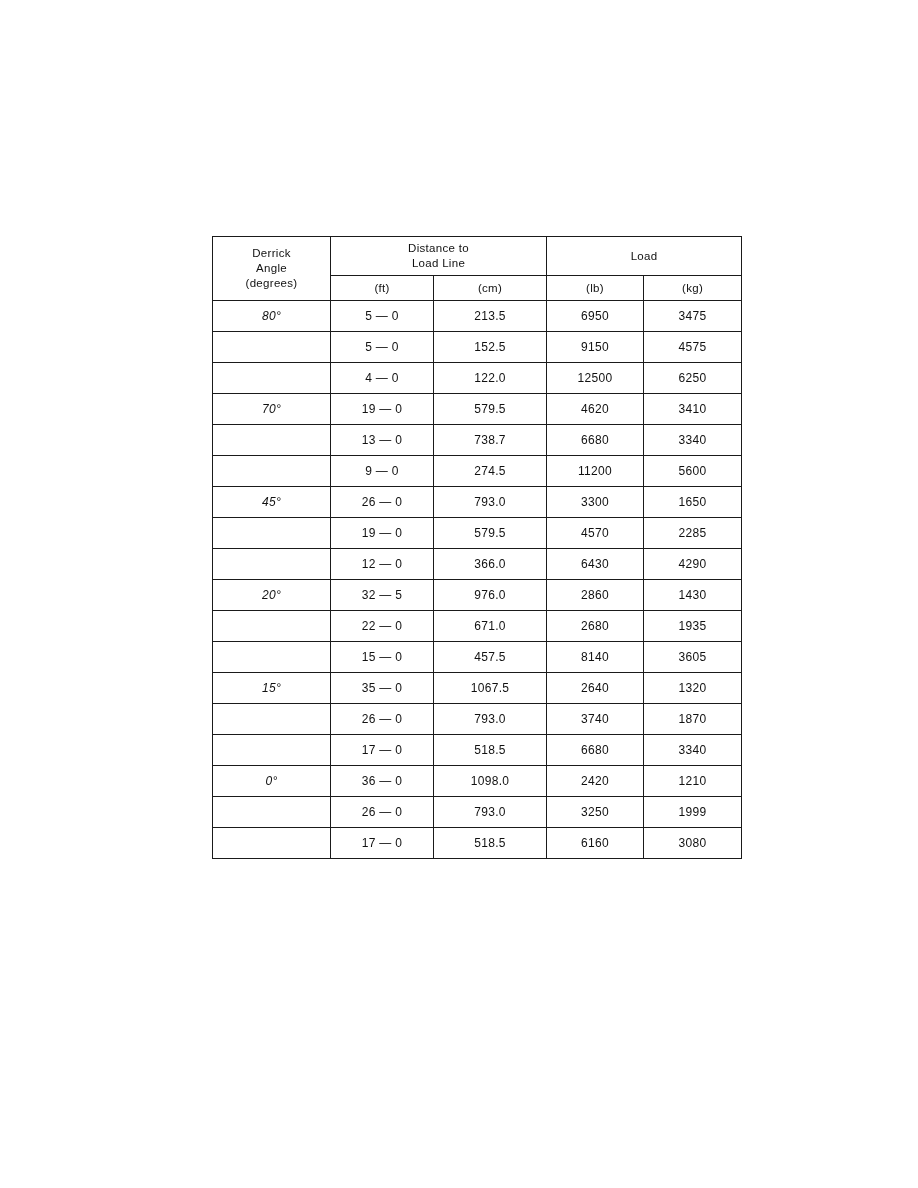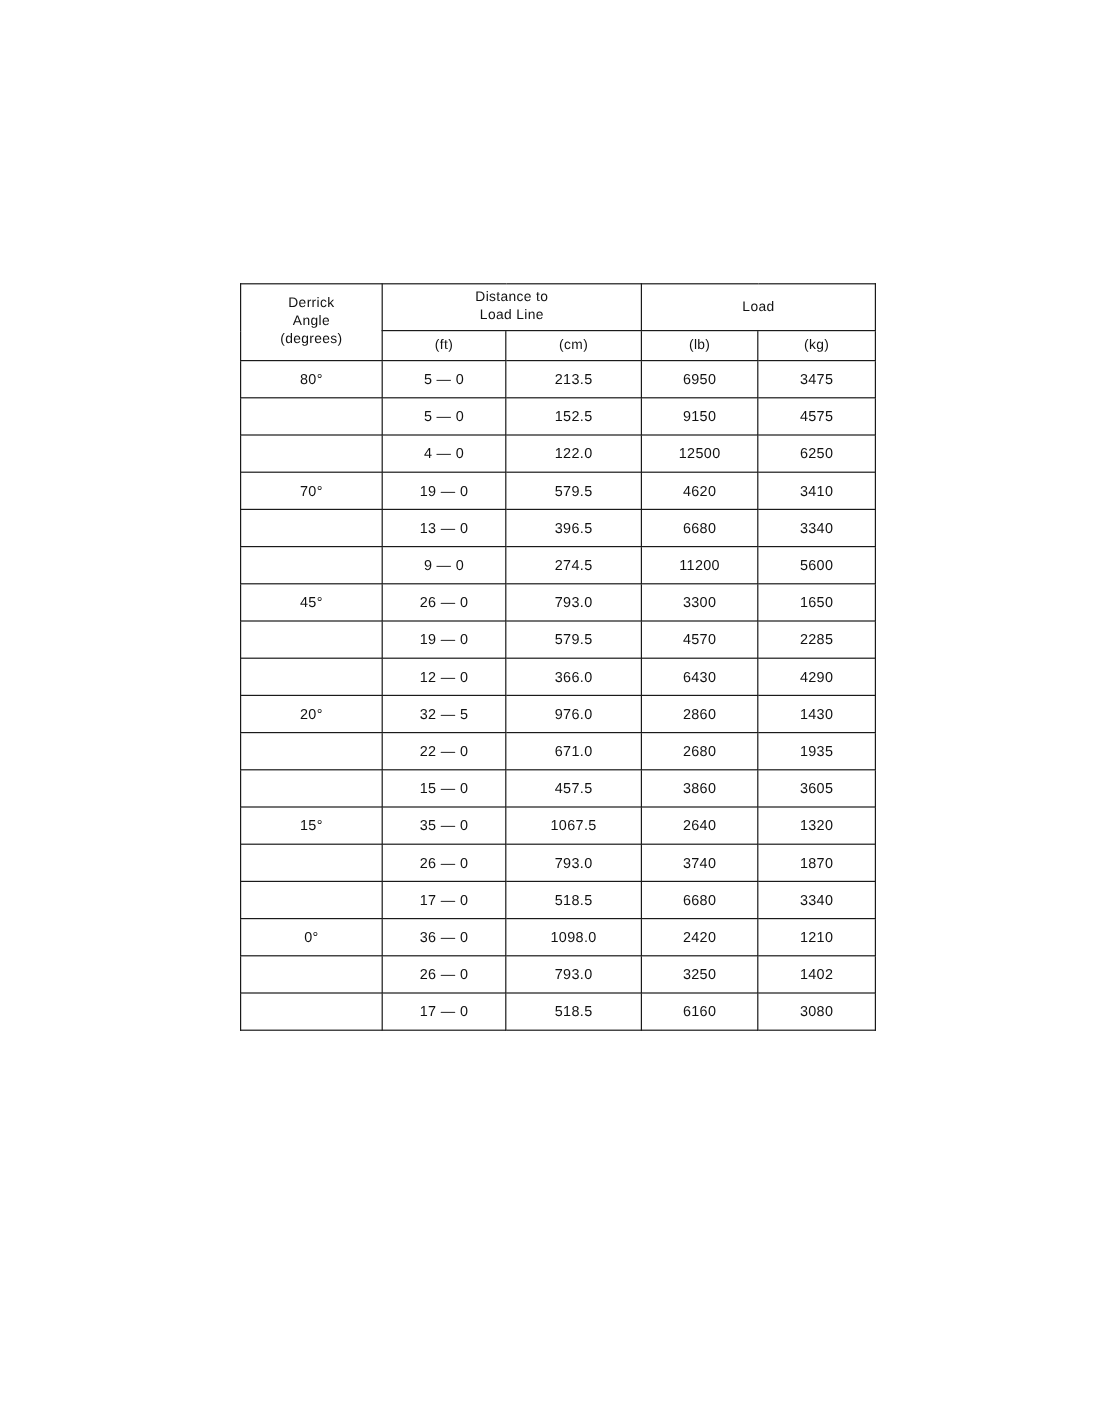"Derrick" table.derrick { left: 200px -> 212px }
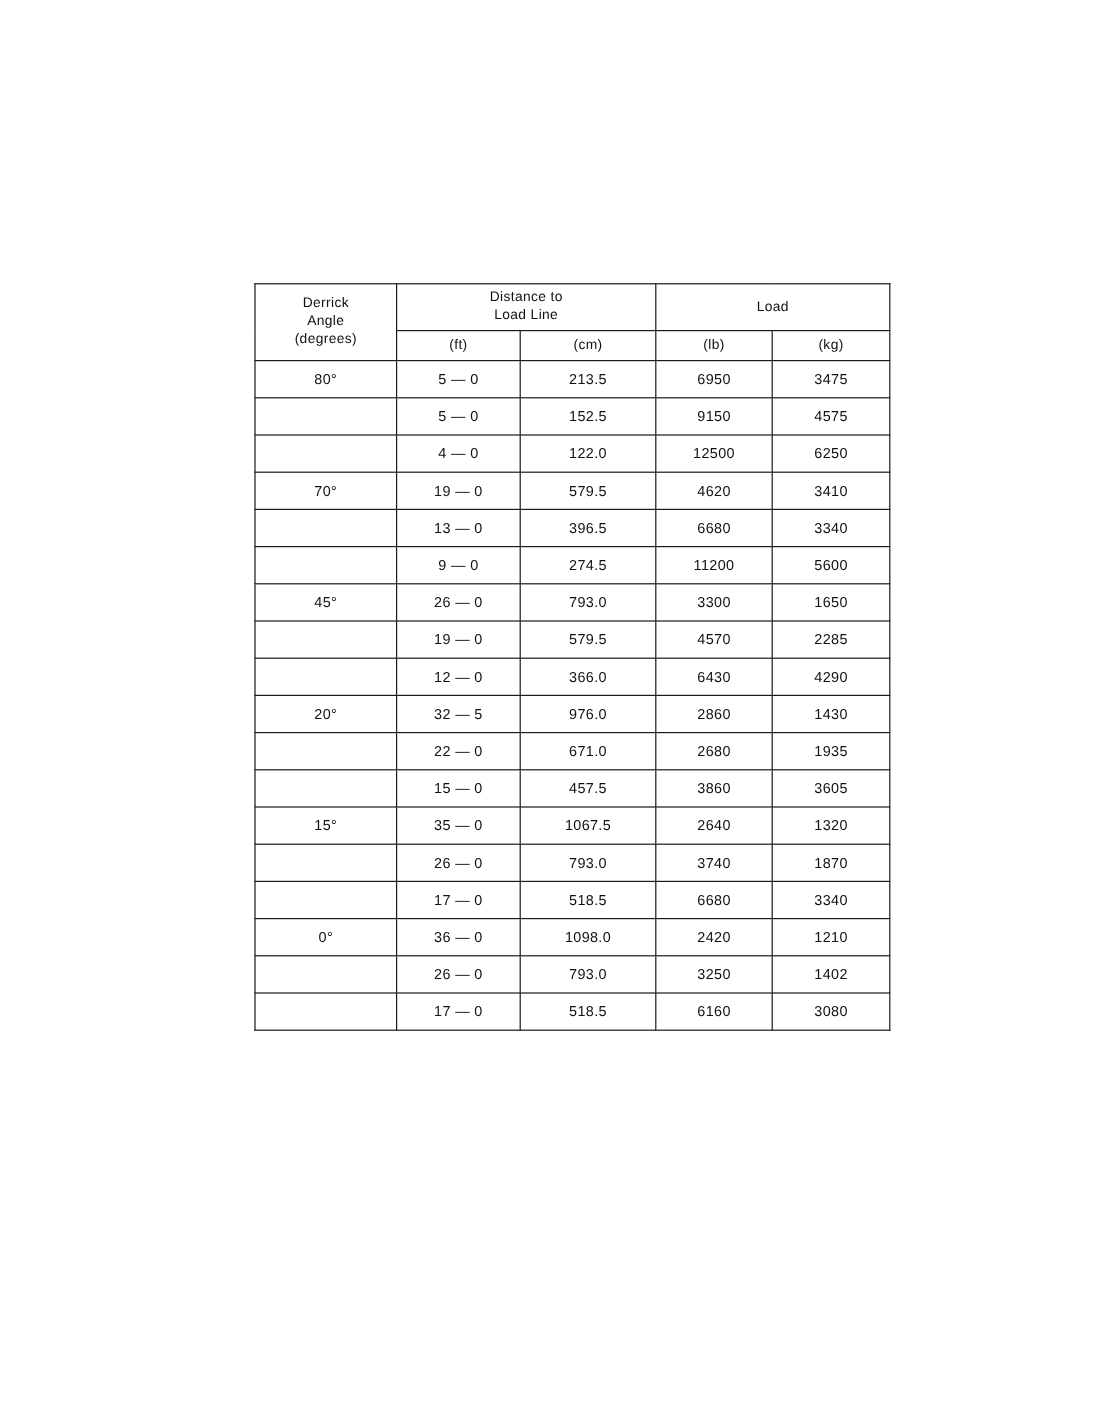"80°" td.angle { font-style: none -> italic }
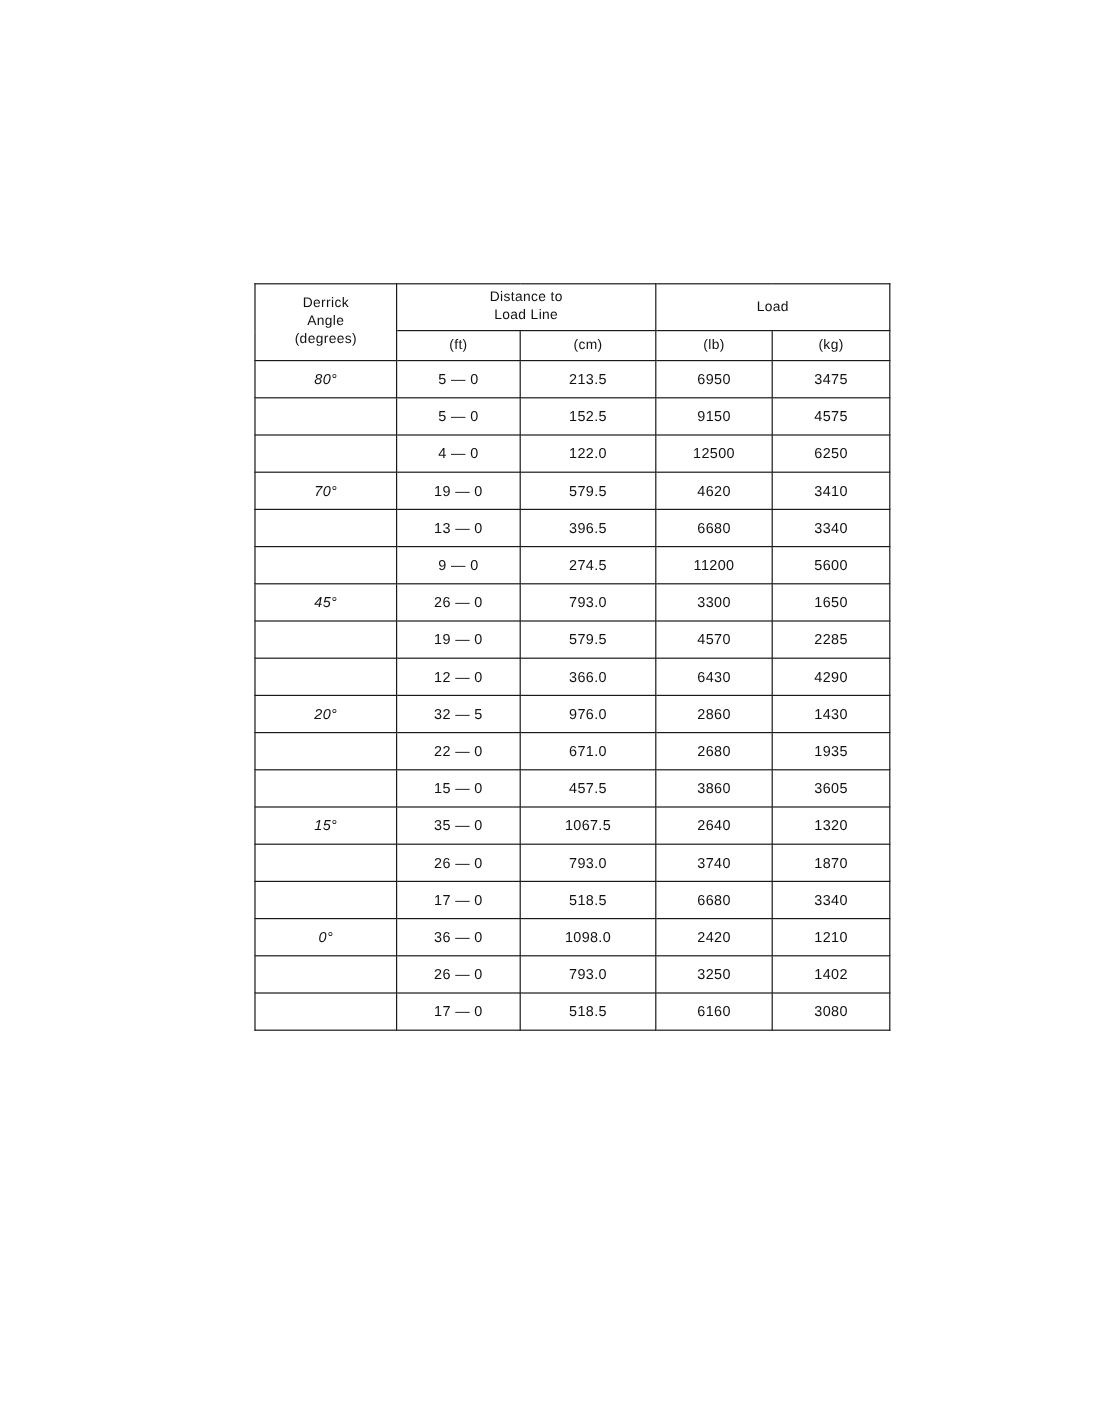"396.5" td.cm { text: 396.5 -> 738.7 }
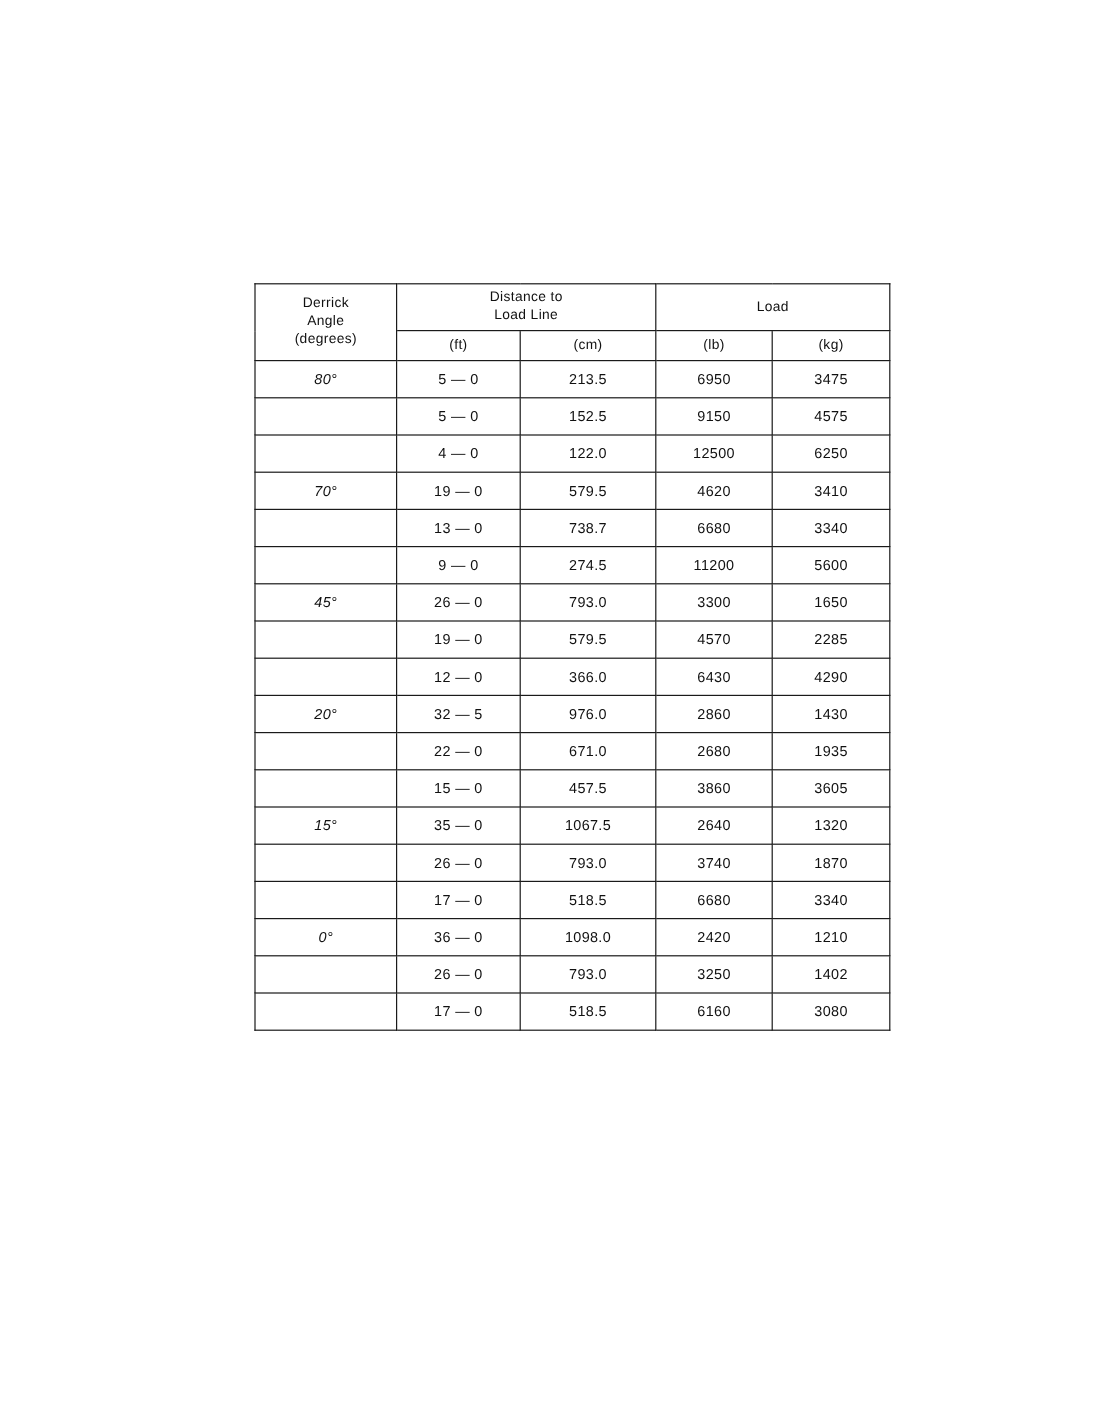"3860" td.lb { text: 3860 -> 8140 }
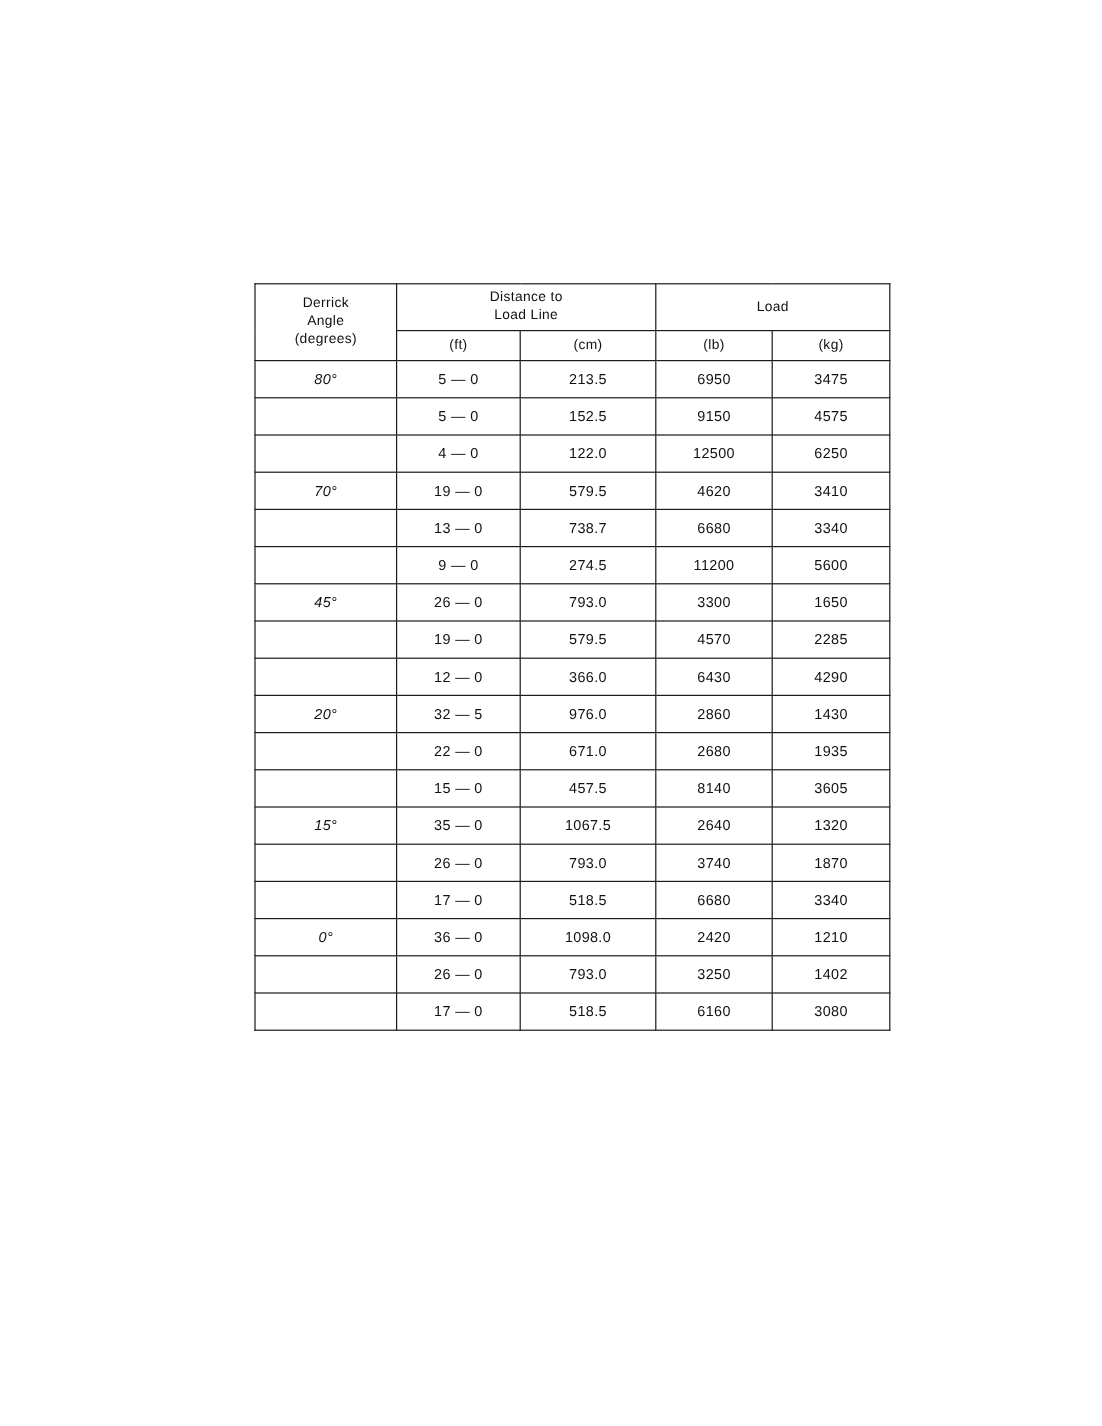"1402" td.kg { text: 1402 -> 1999 }
